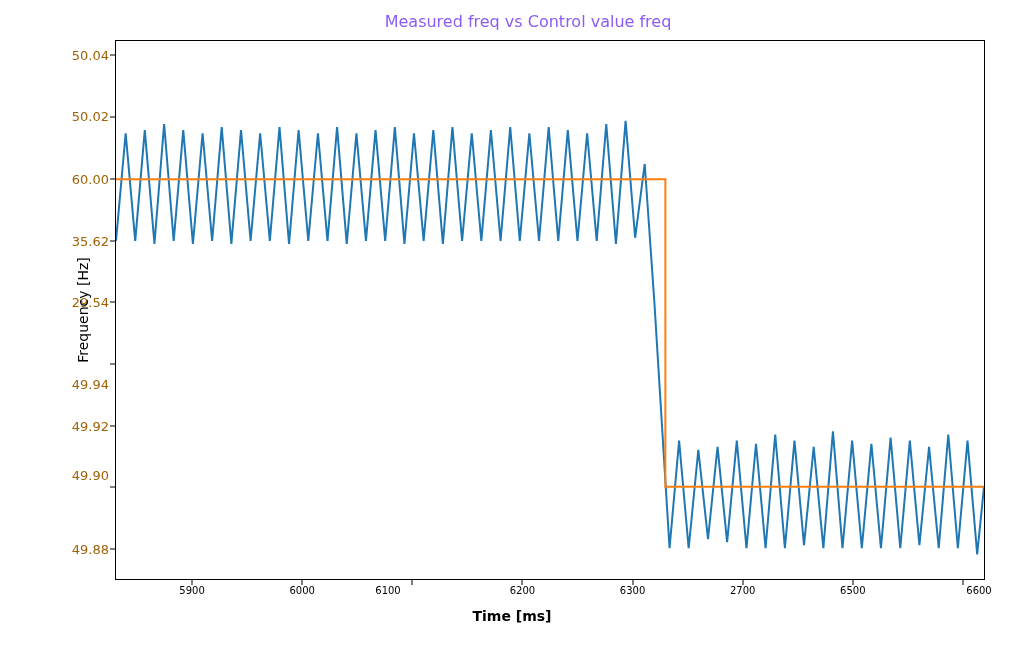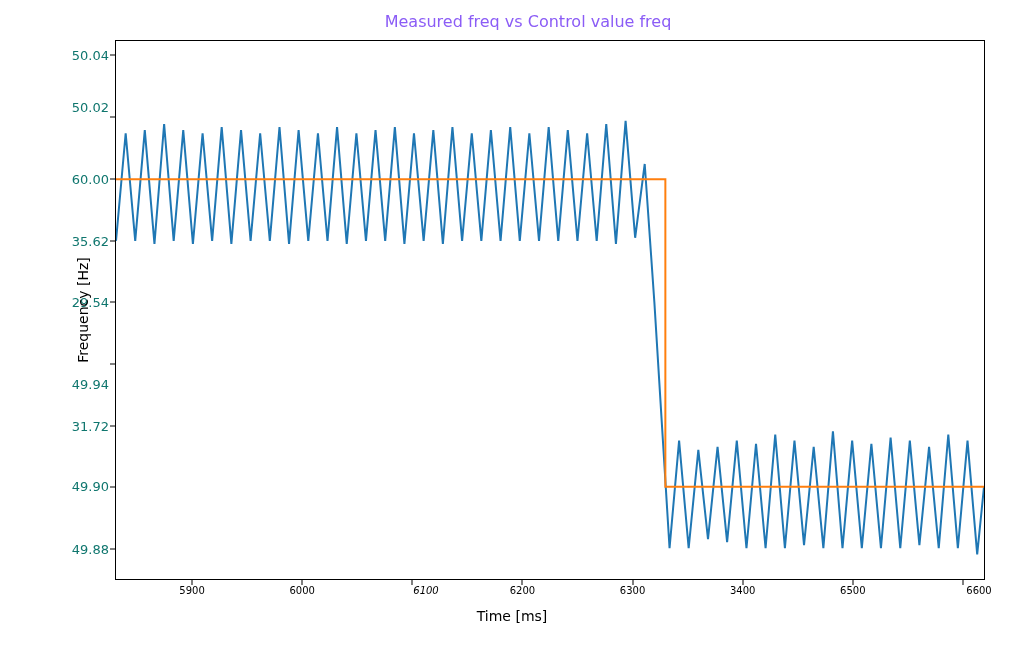"50.04" .ytick { color: #0f766e -> #a16207 }
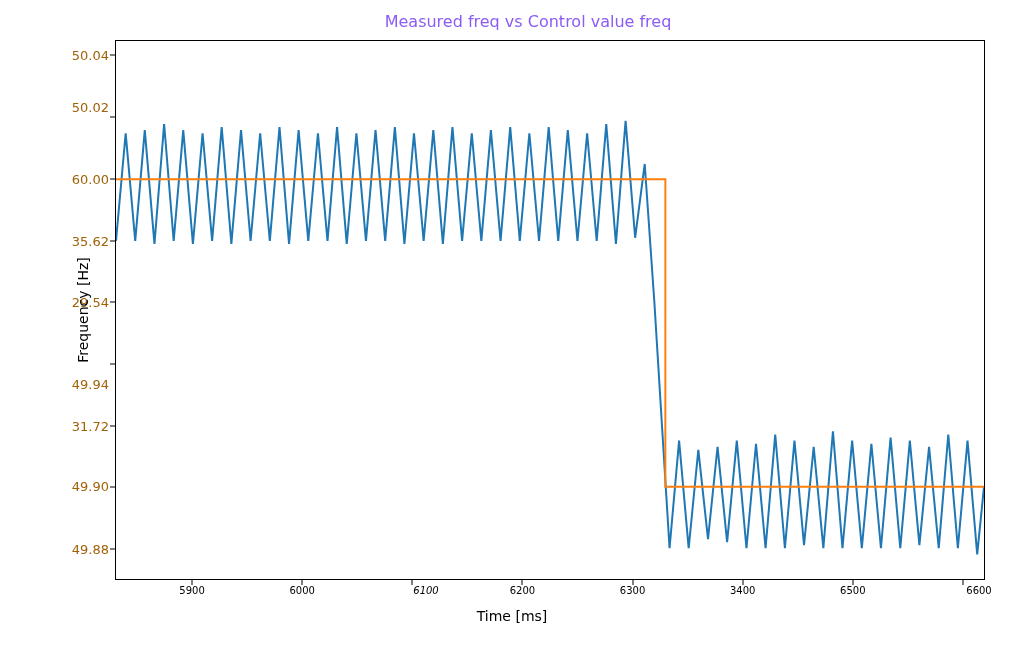"50.02" div.ytick { top: 107px -> 116px }
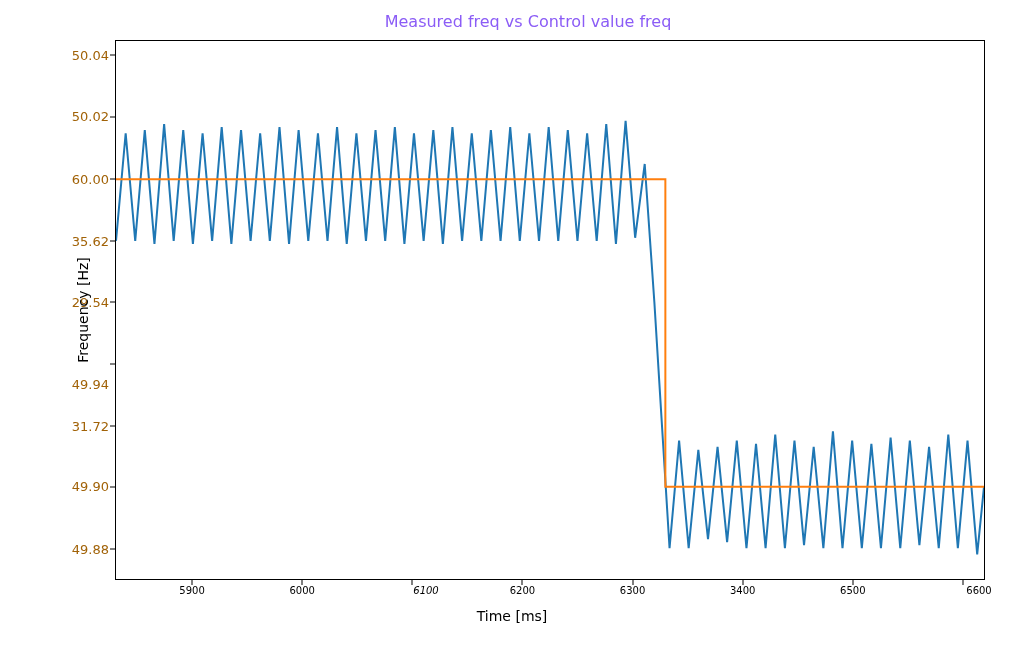"31.72" div.ytick { text: 31.72 -> 49.92 }
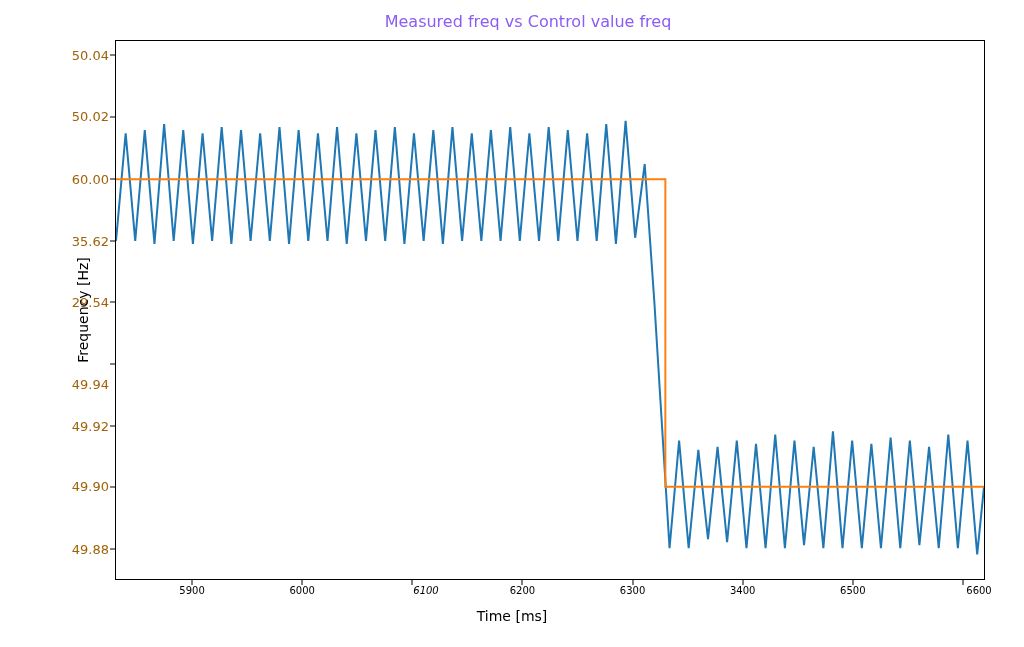"49.90" div.ytick { top: 486px -> 475px }
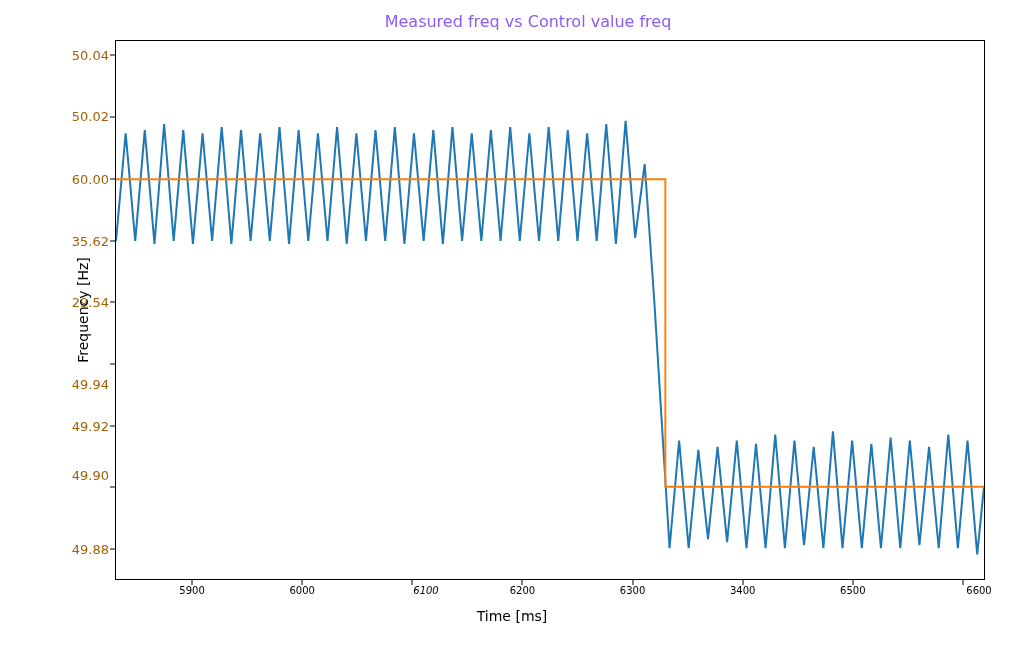"6100" div.xtick { font-style: italic -> none; left: 426px -> 388px }
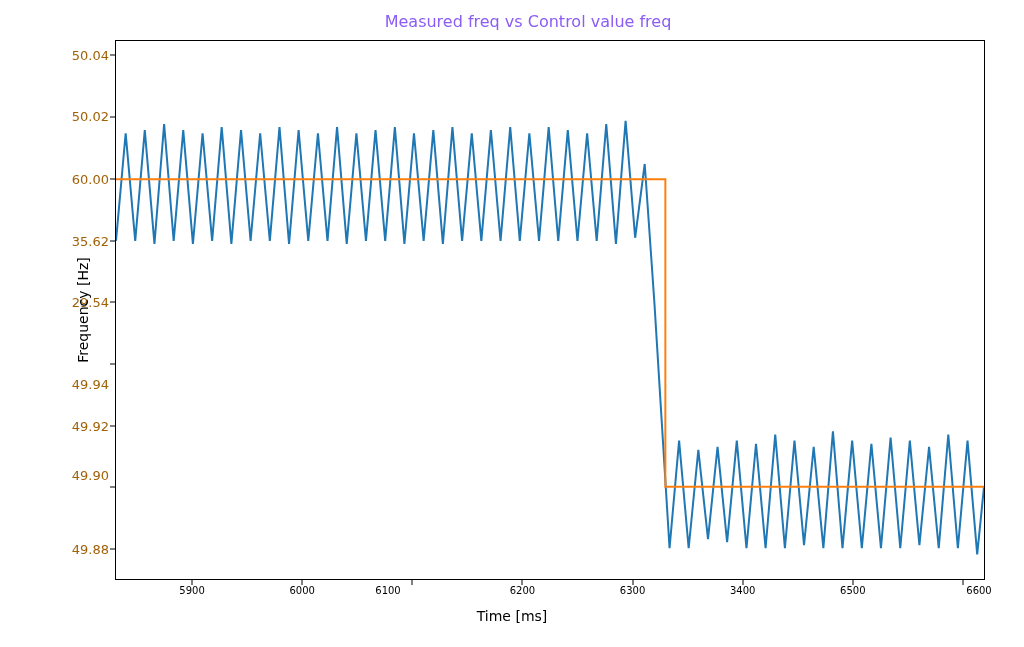"3400" div.xtick { text: 3400 -> 2700 }
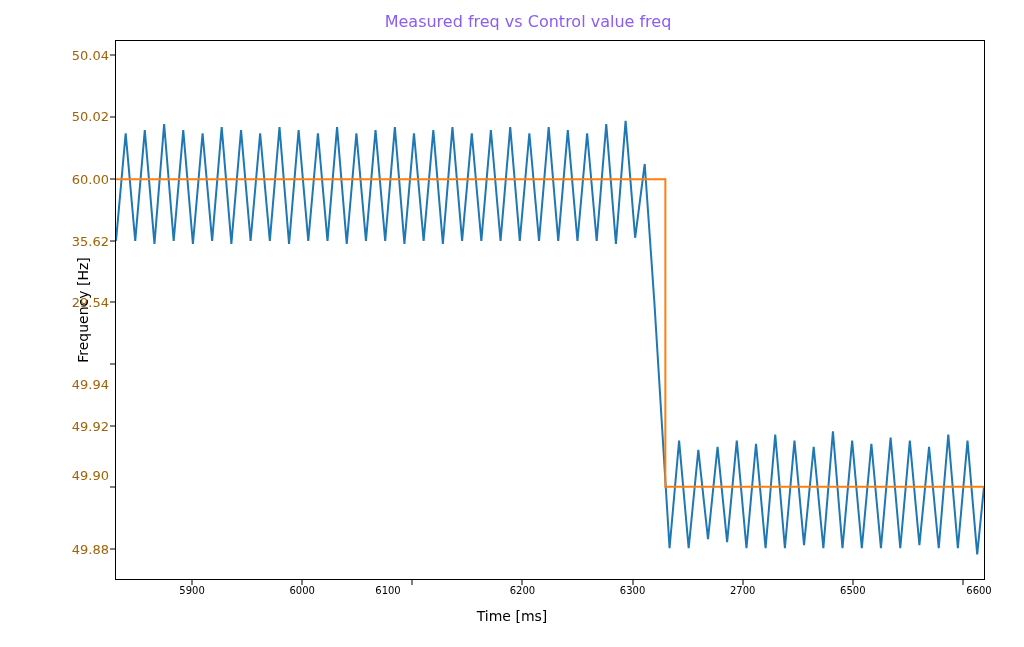"Time [ms]" .xlabel { font-weight: none -> bold }
